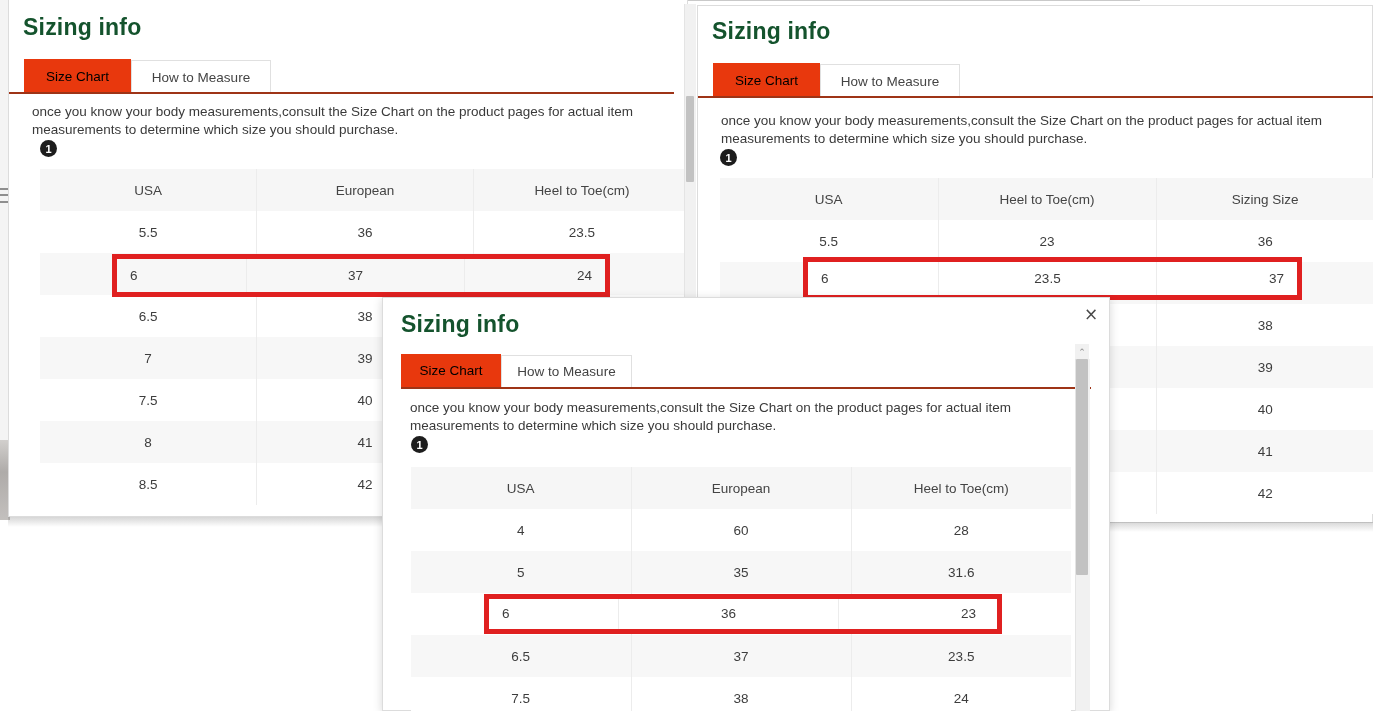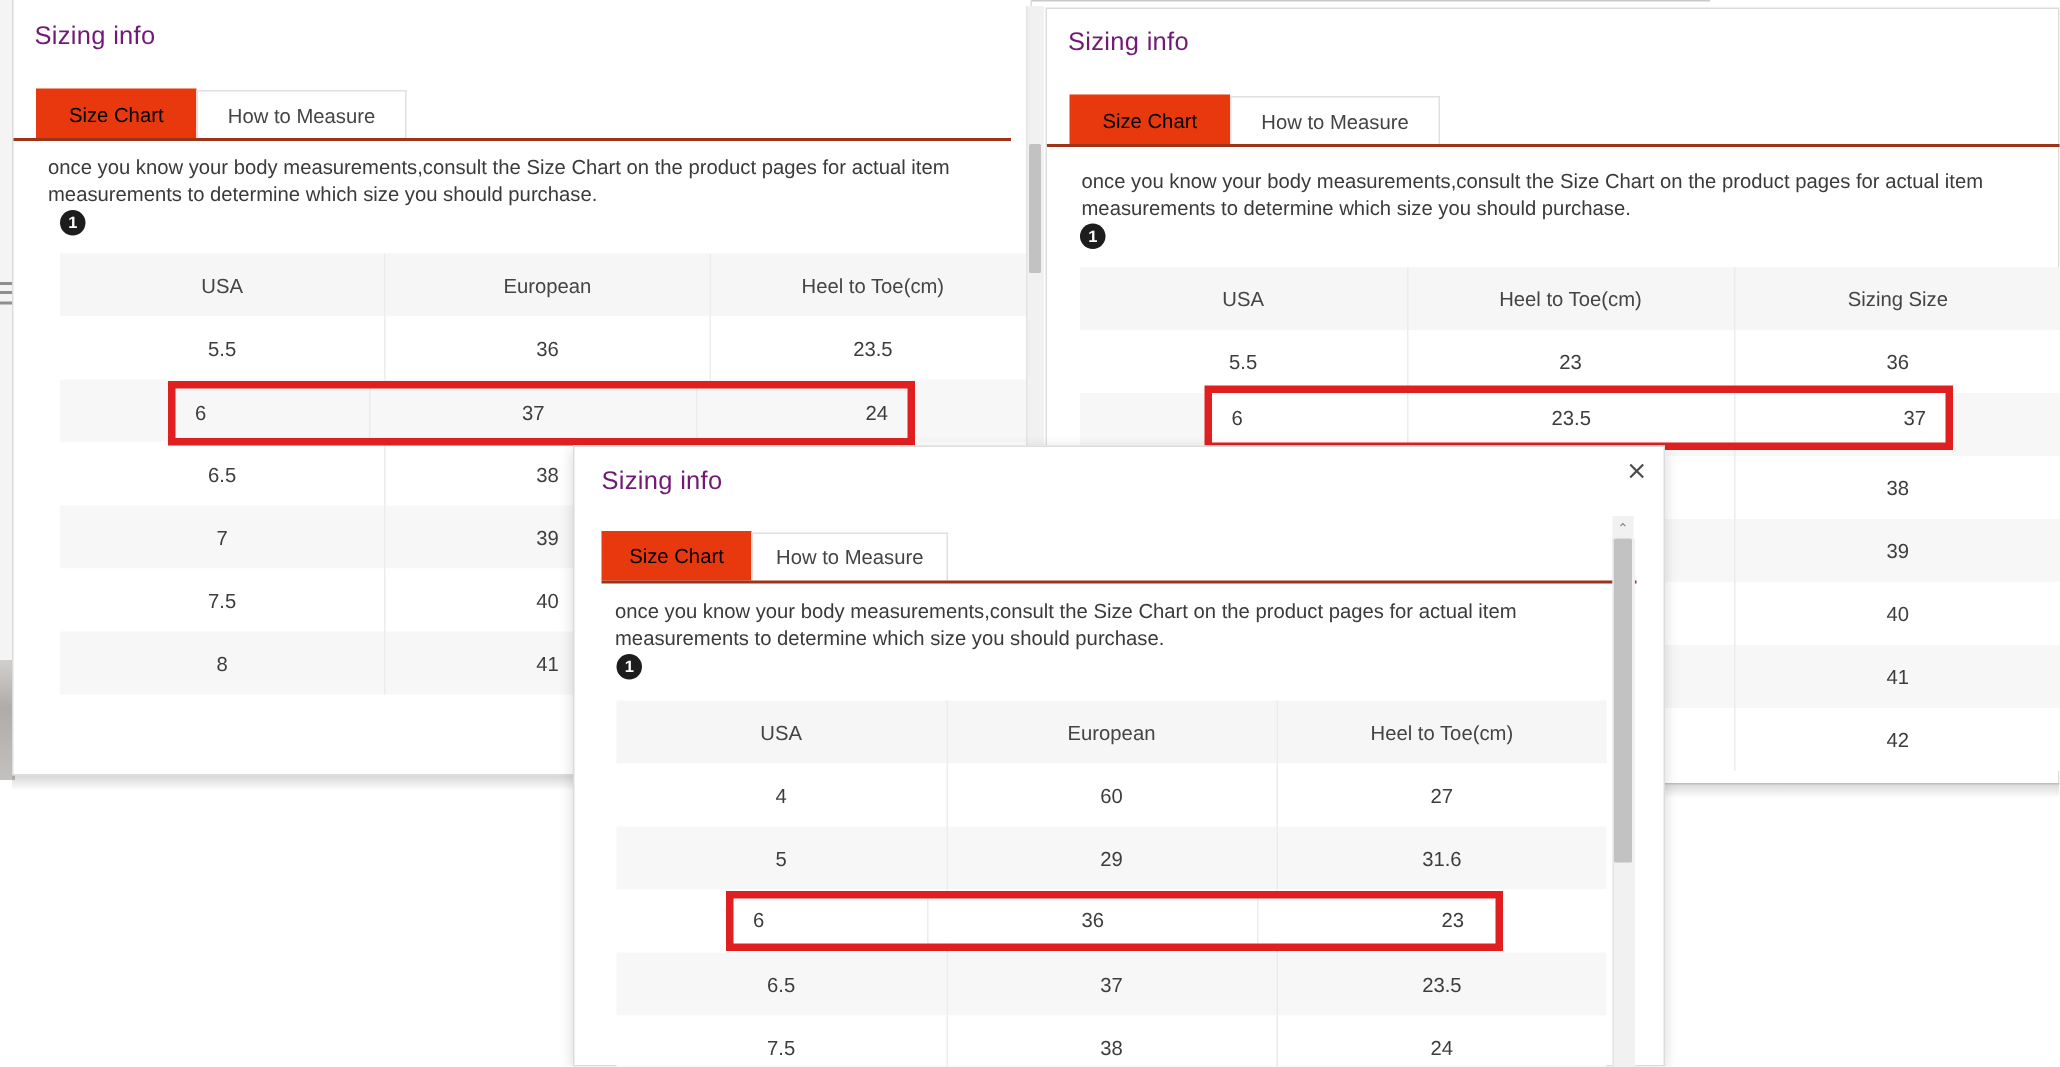"Sizing info" .dialog .title { color: #701a75 -> #14532d; font-size: 17px -> 23px; font-weight: normal -> bold }
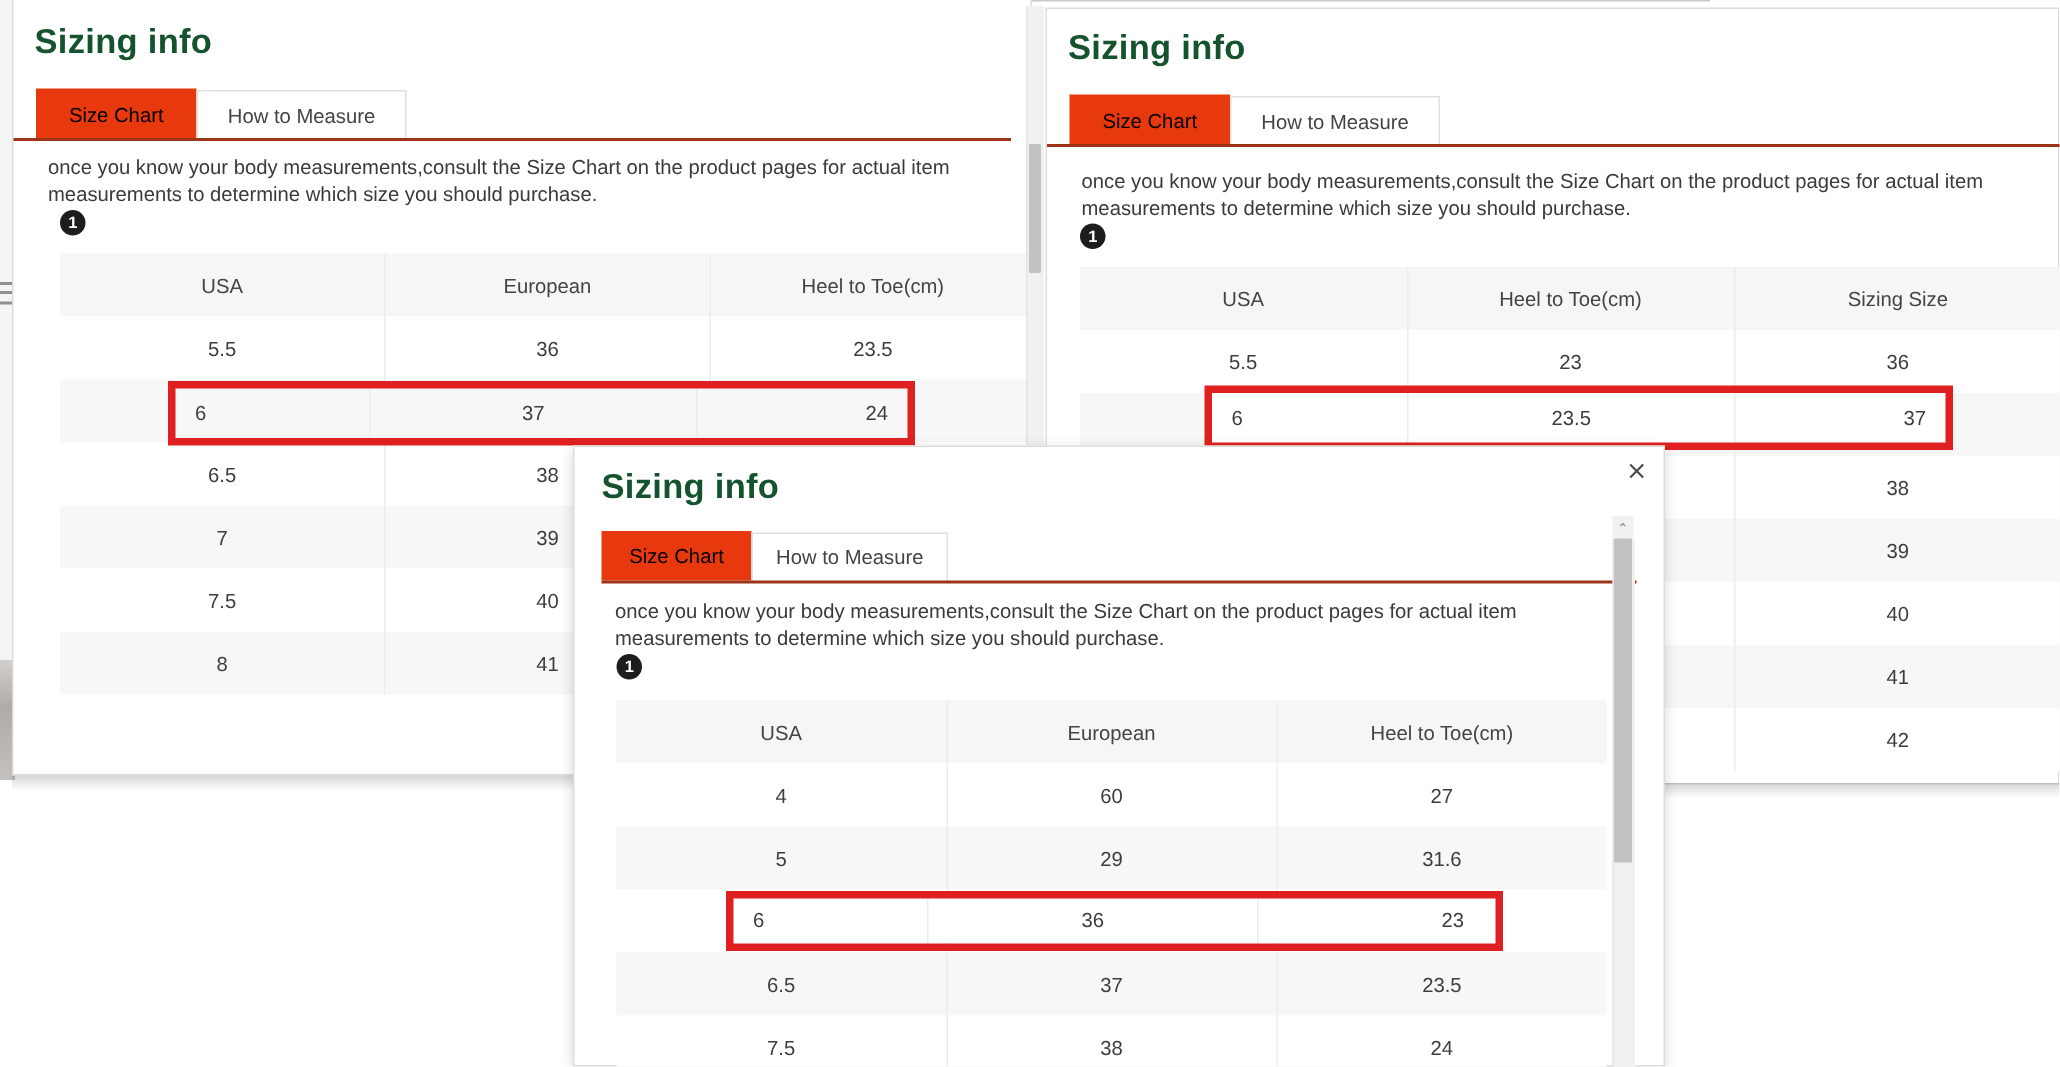"8.5" tr.odd { html: none -> <tr> <td>8.5</td> <td>42</td> <td></td> </tr> }
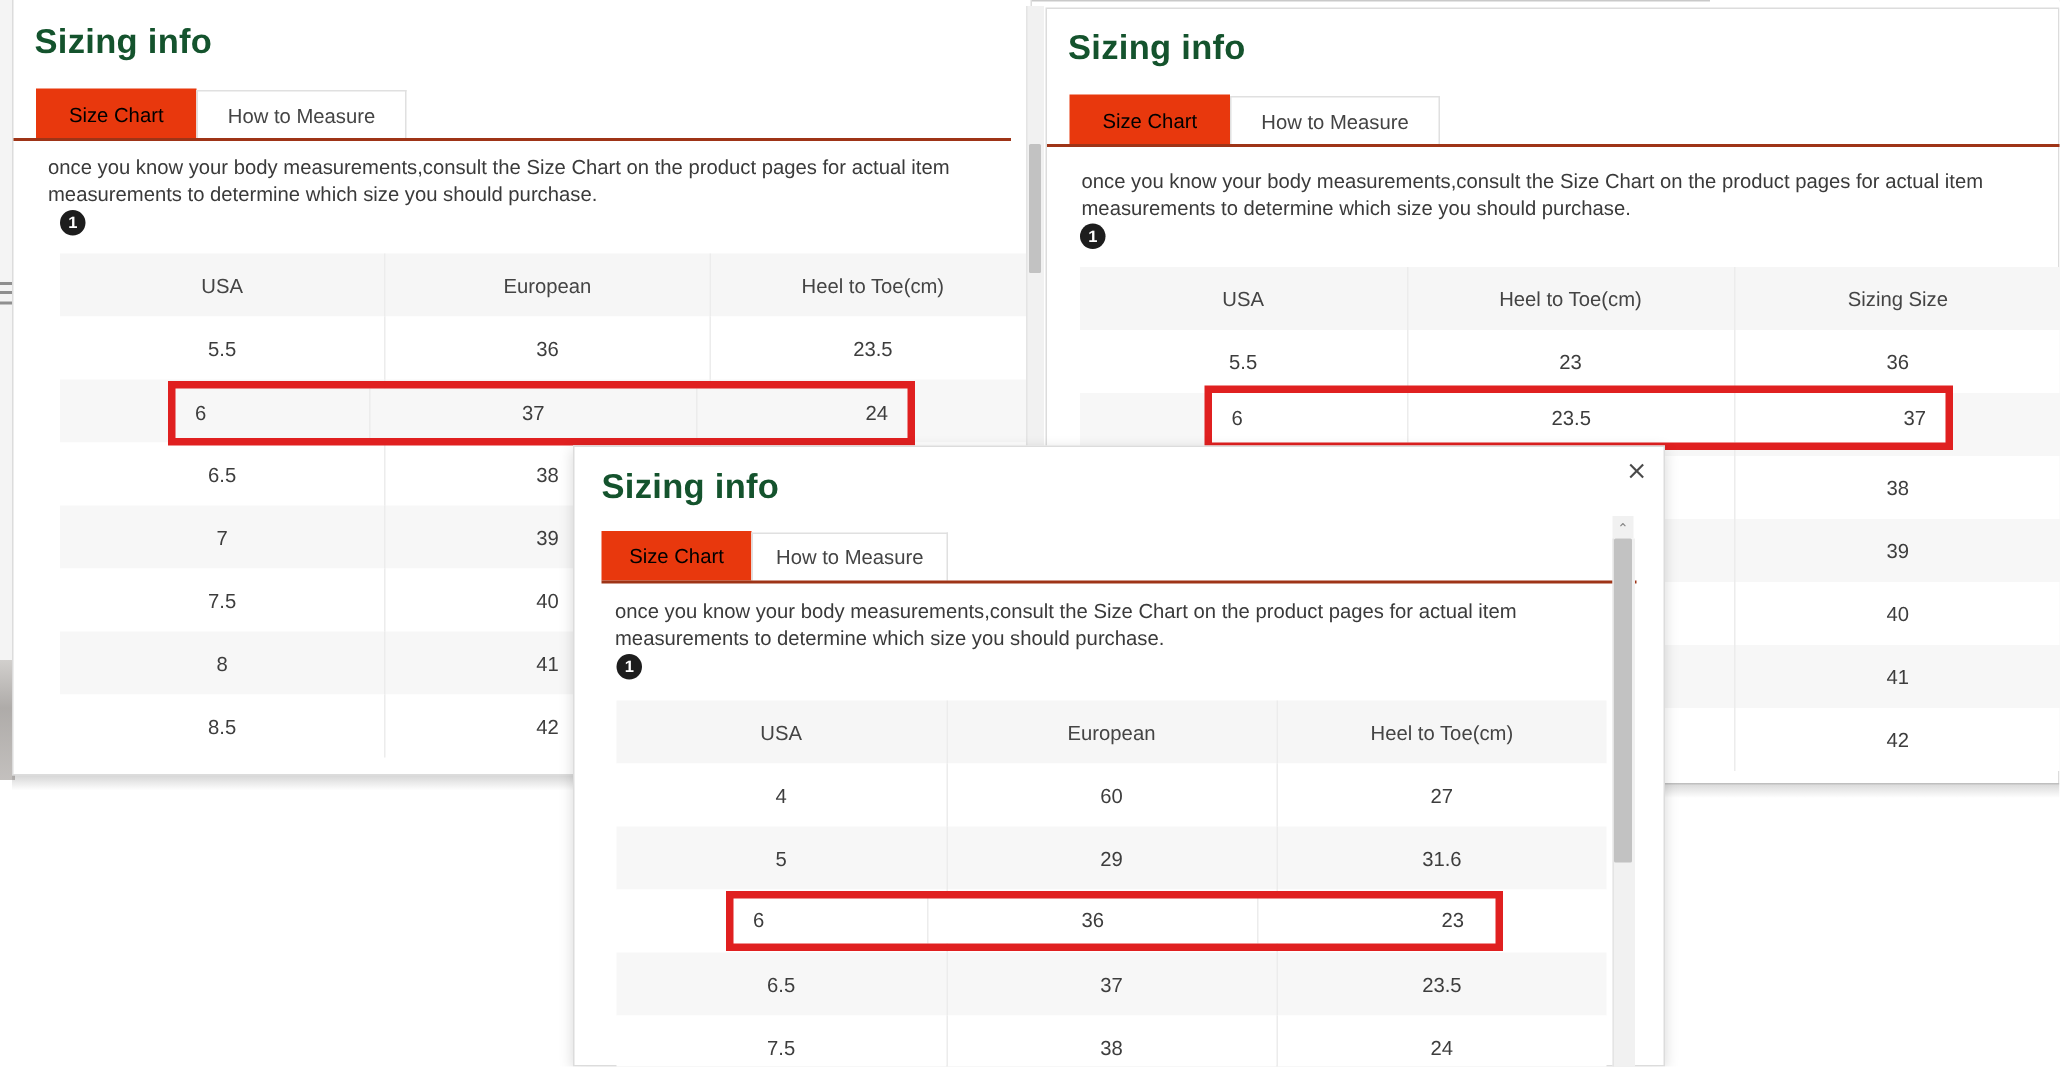"27" td { text: 27 -> 28 }
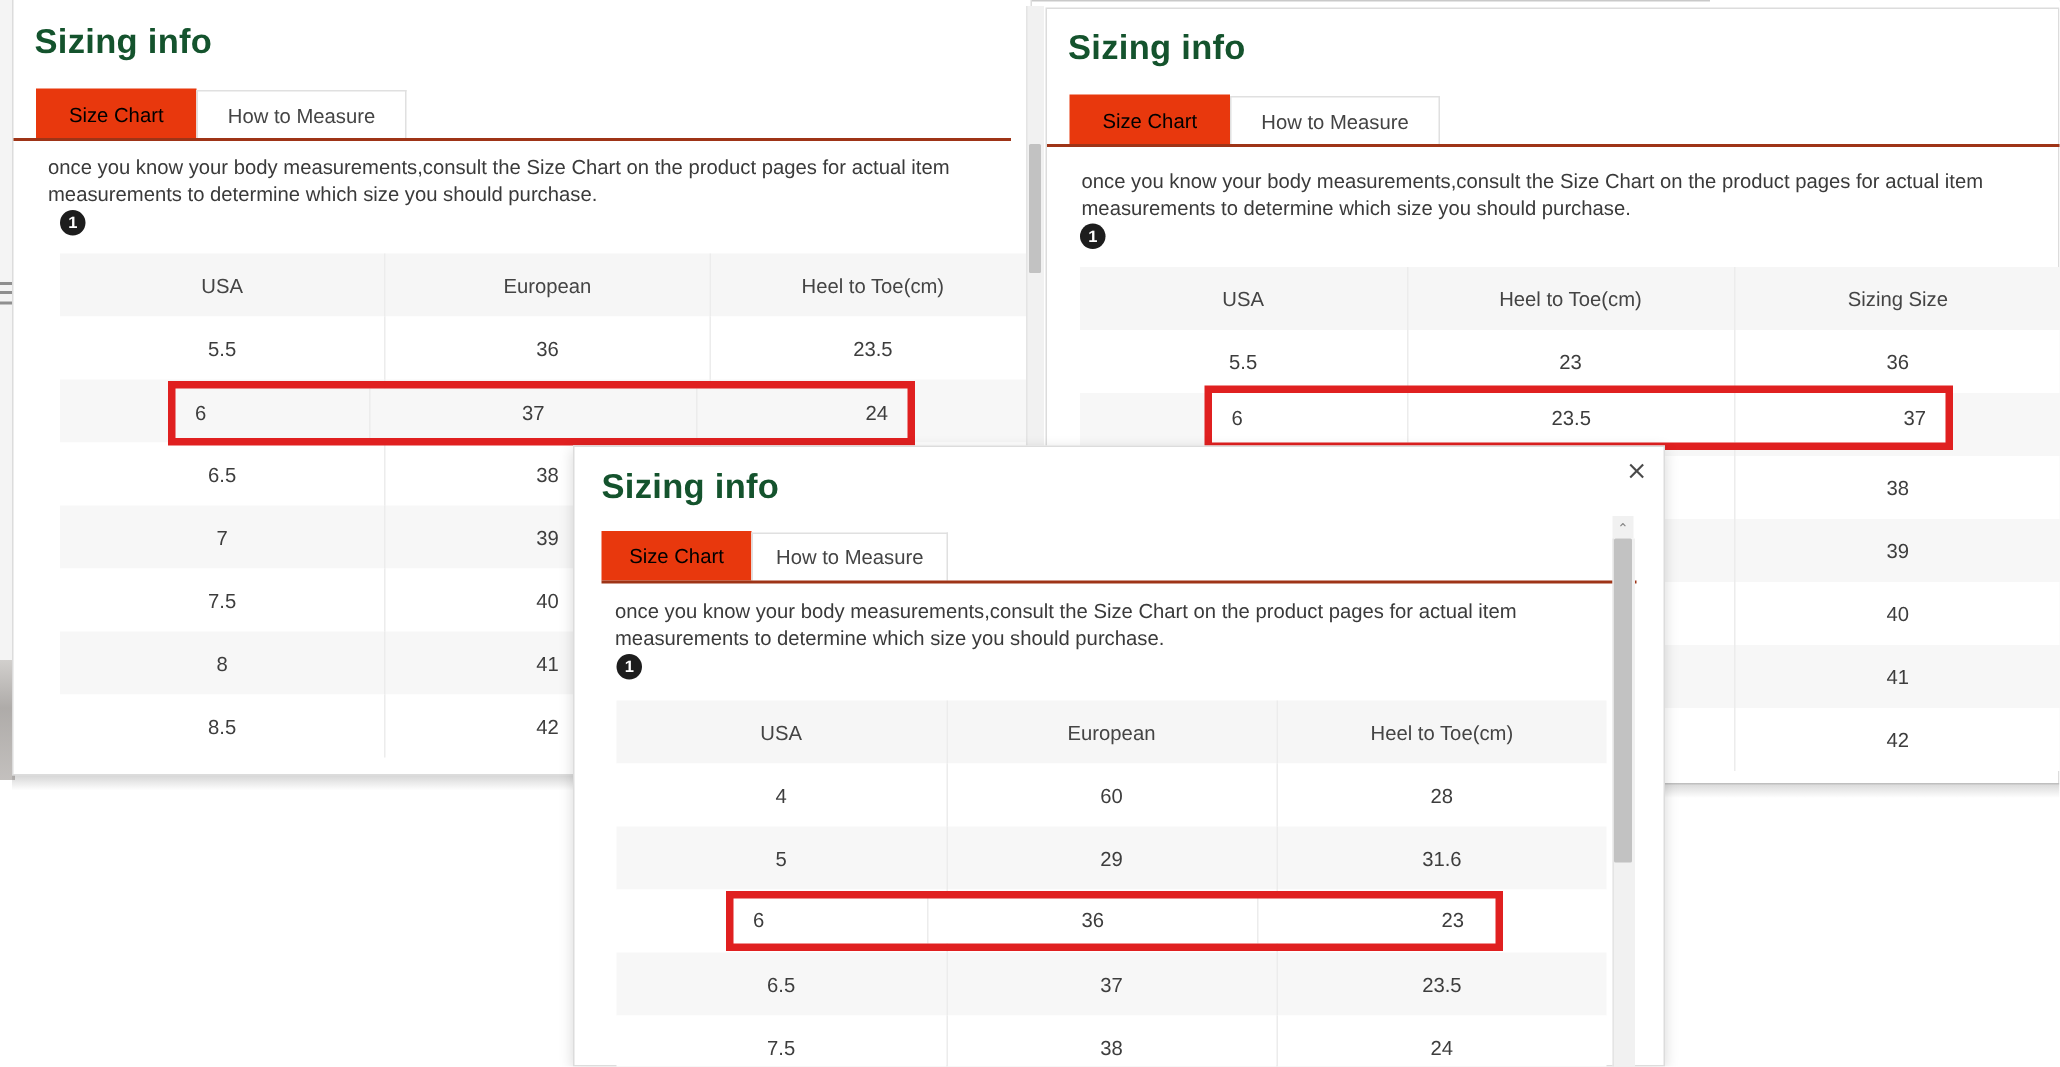"29" td { text: 29 -> 35 }
